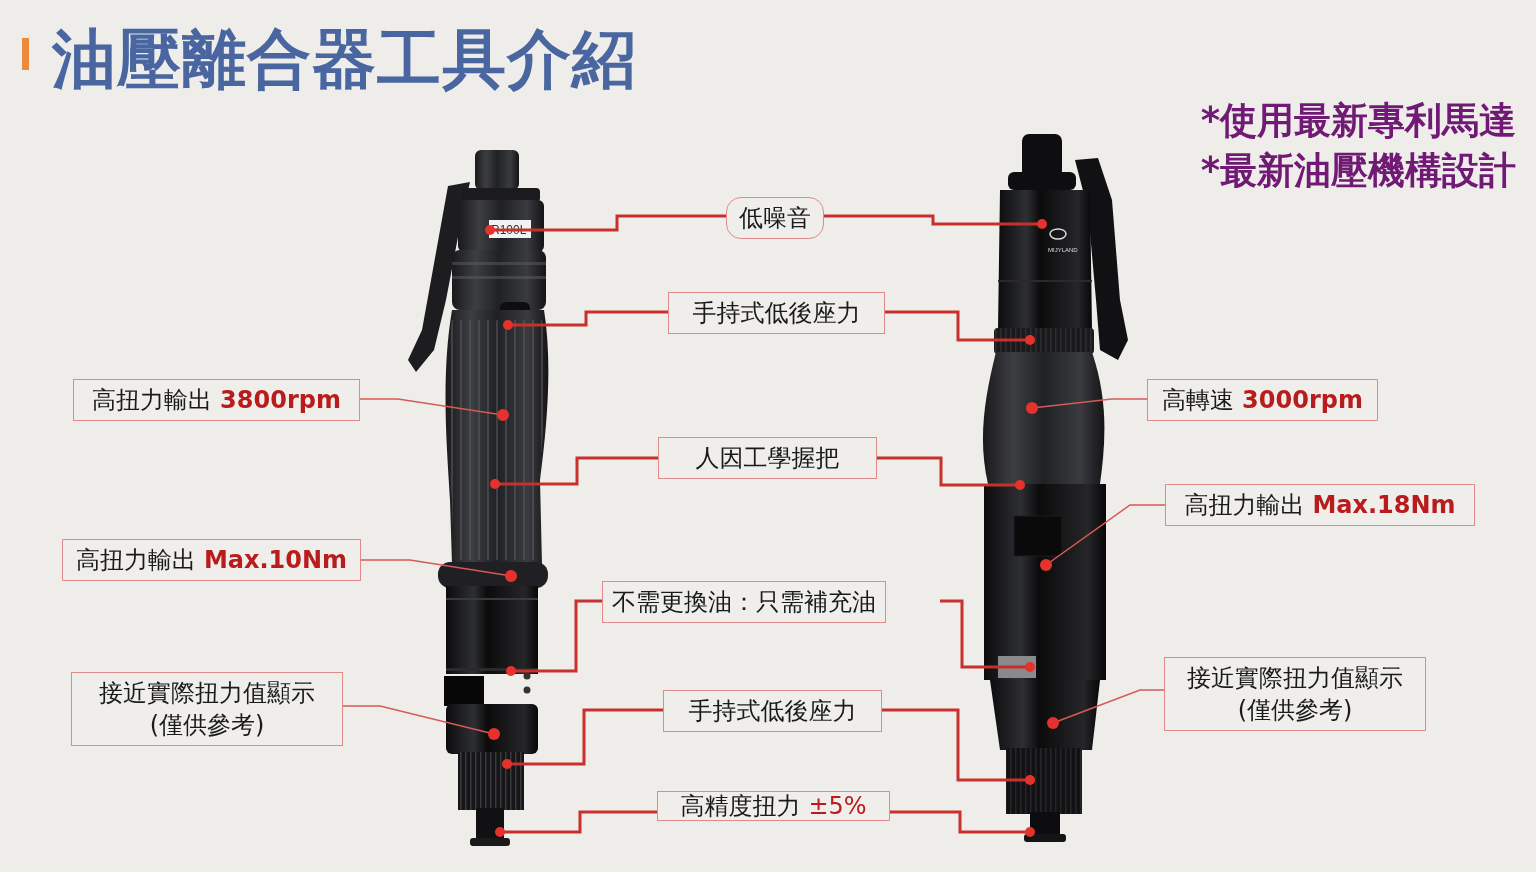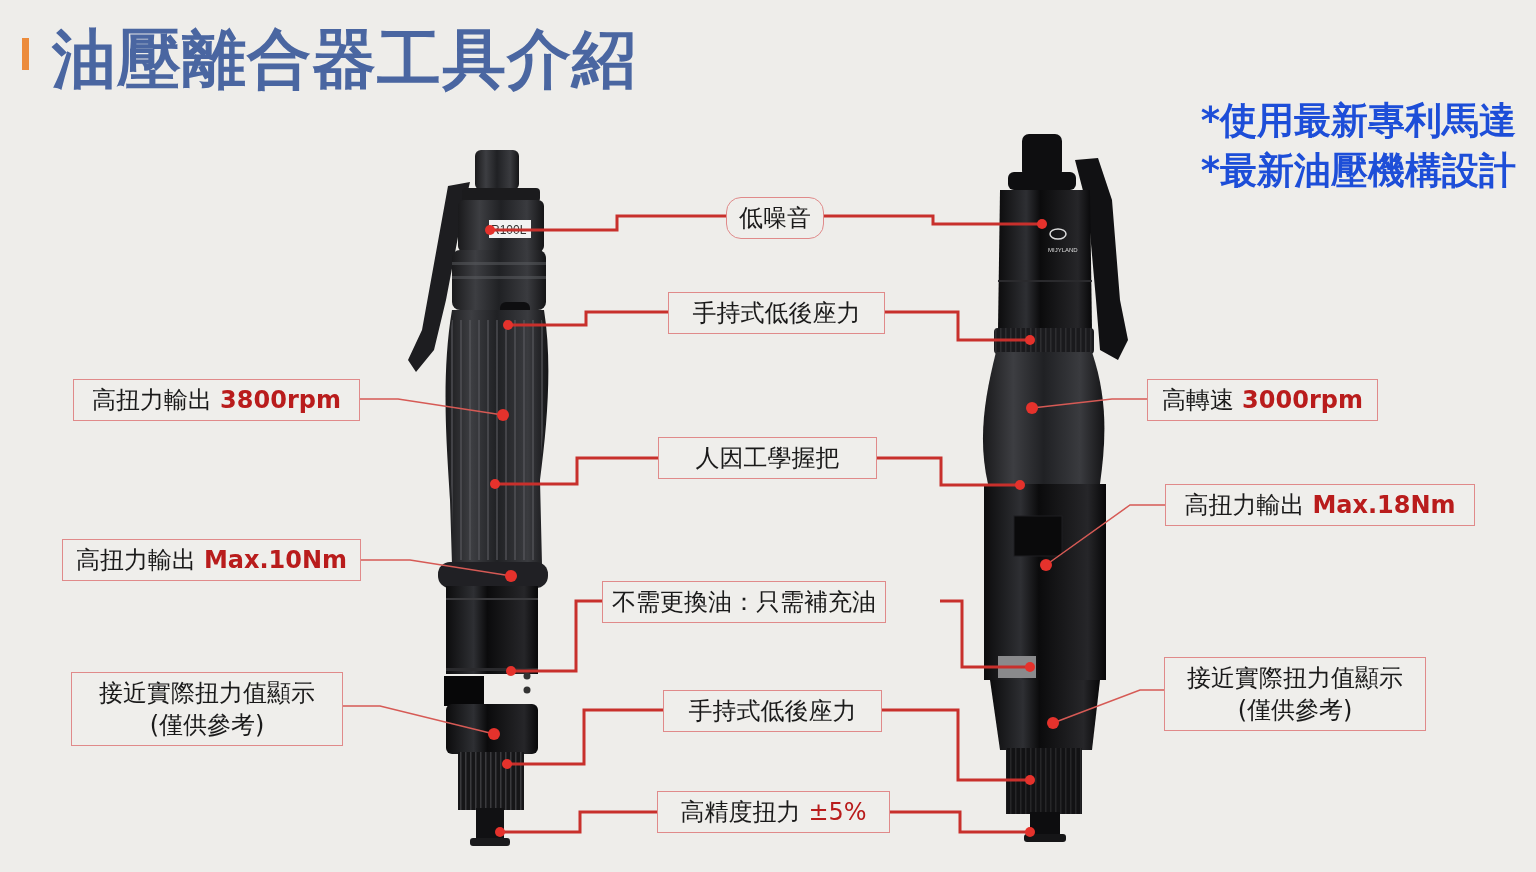"*使用最新專利馬達" .notes { color: #1d4ed8 -> #701a75 }
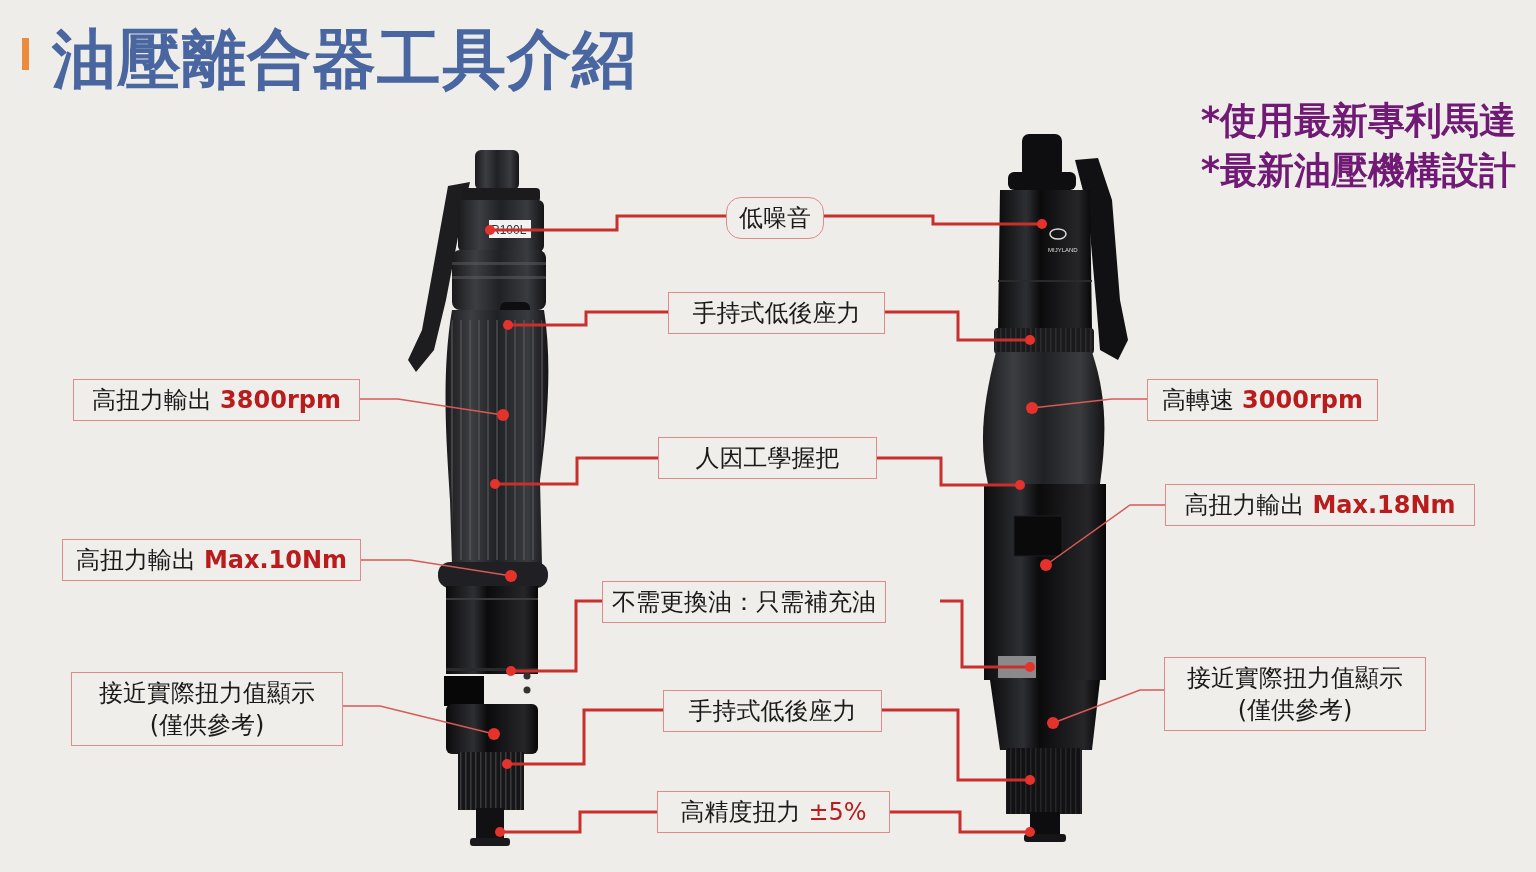"高精度扭力" div.label { height: 42px -> 30px }
